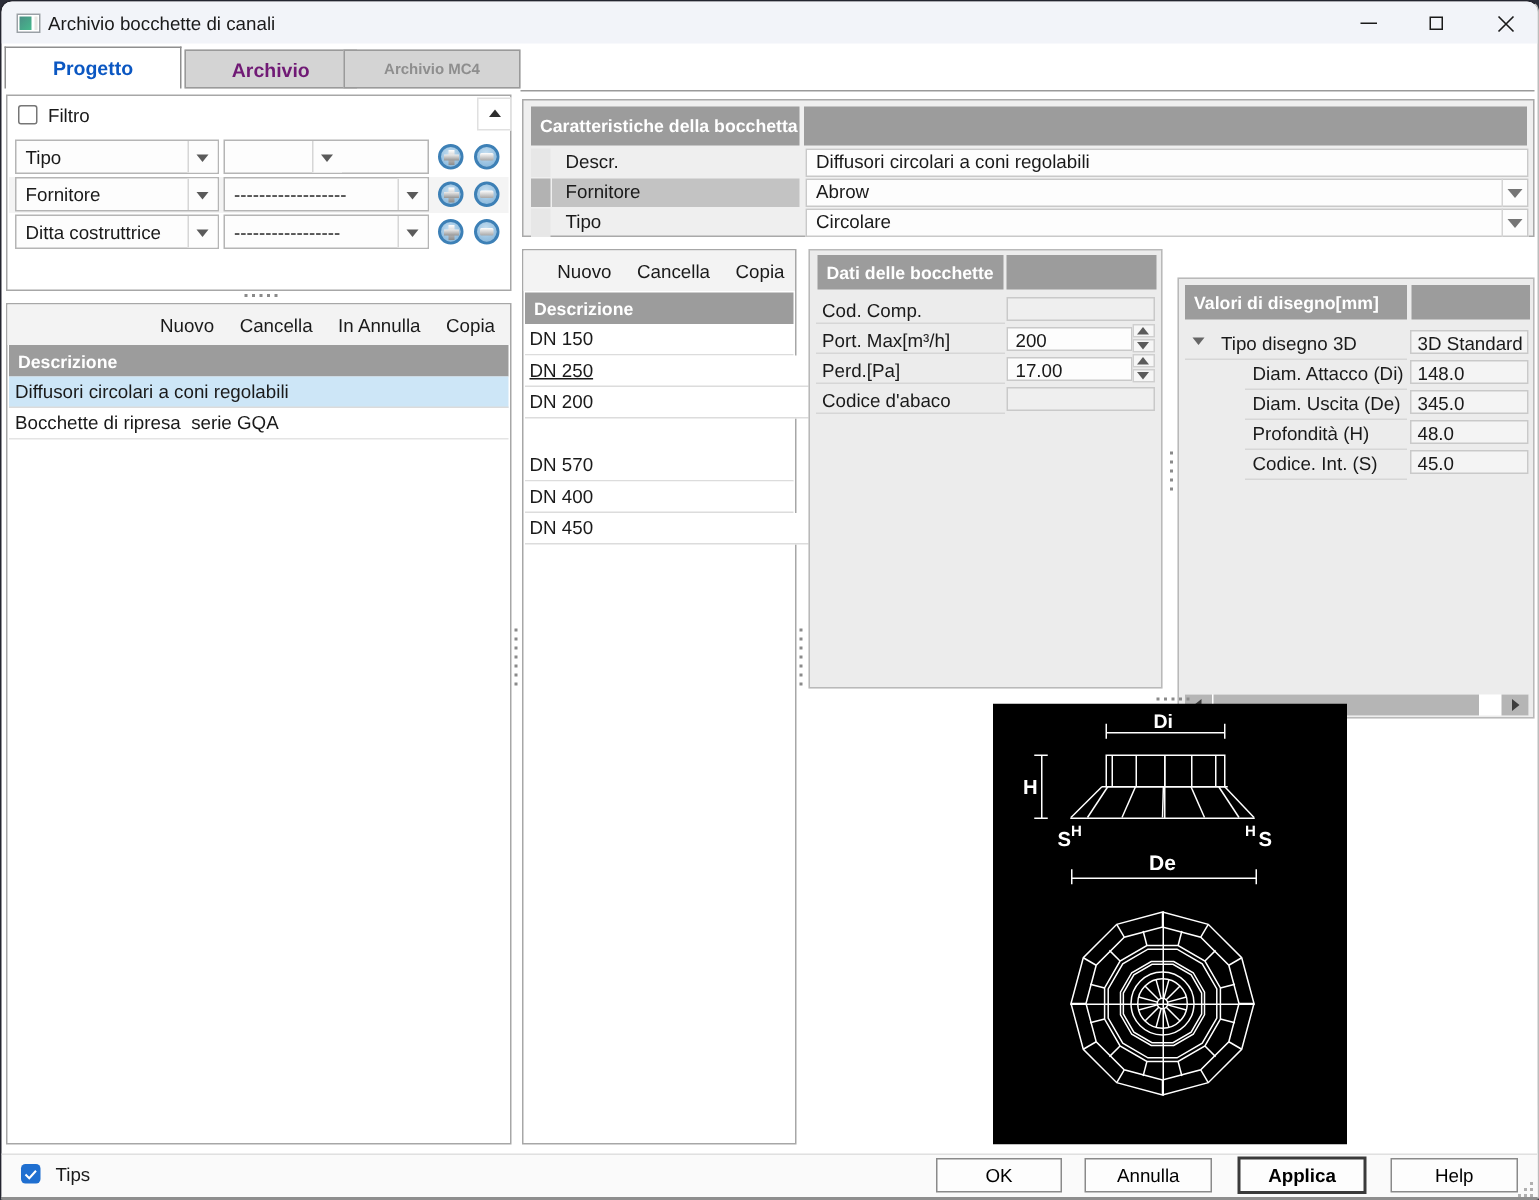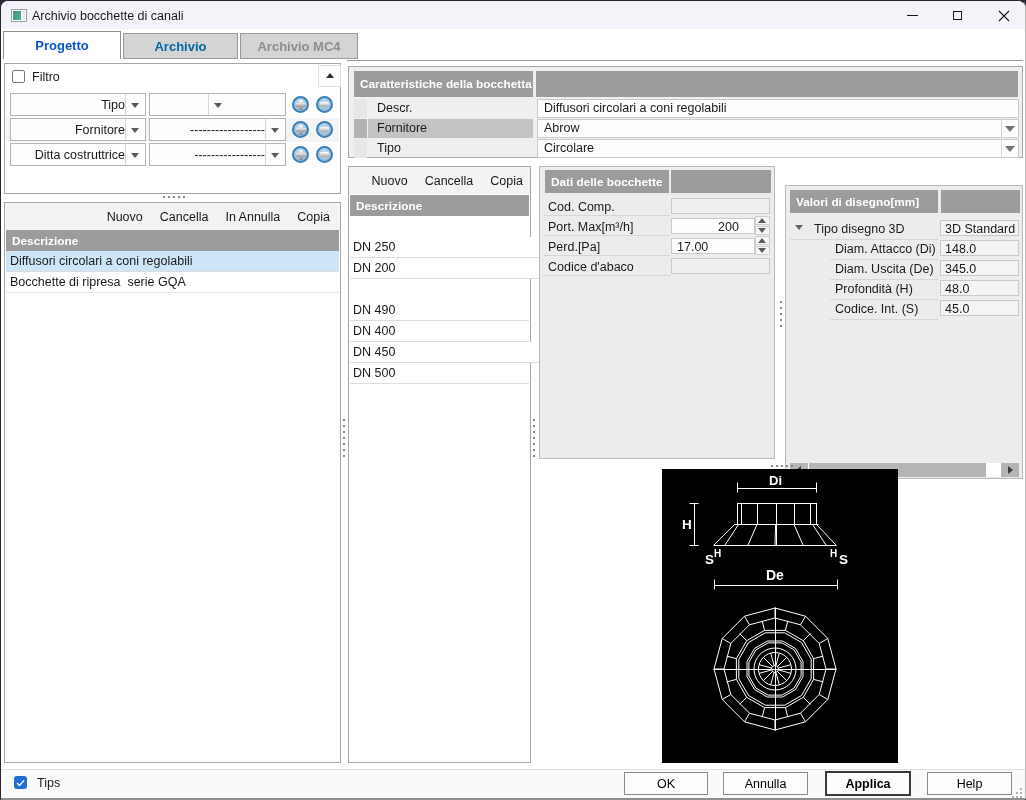"Archivio" div.abs { color: #0369a1 -> #701a75 }
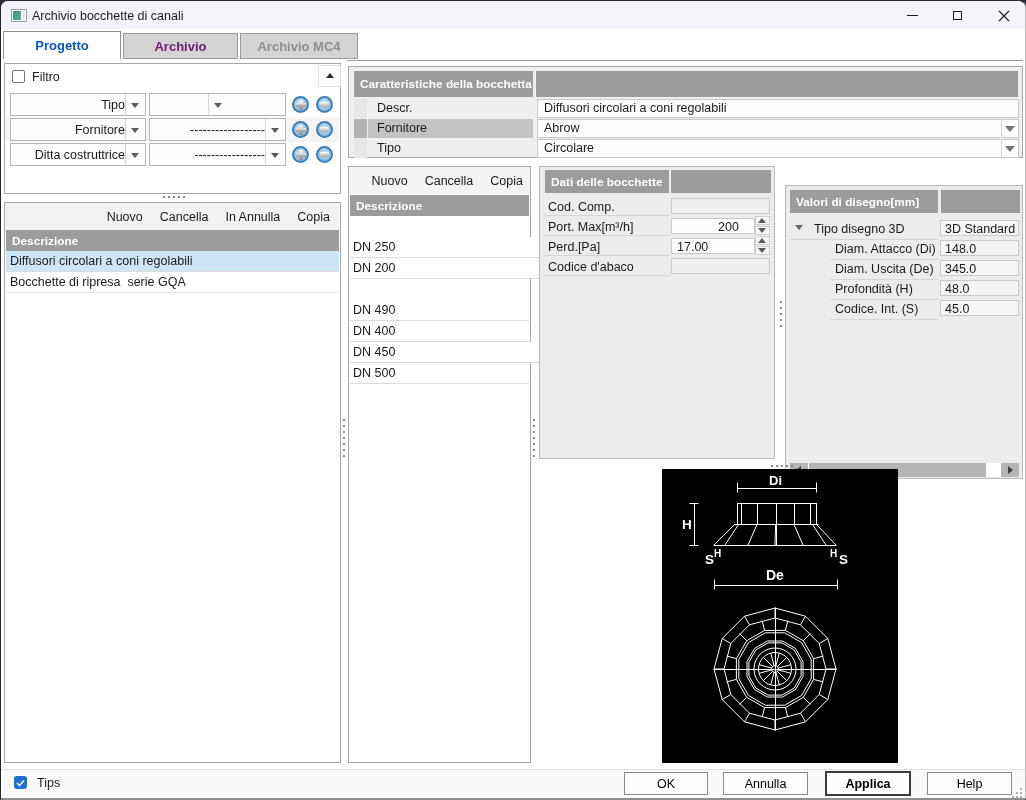"Archivio MC4" div.abs { font-size: 13px -> 10px; left: 239px -> 228px }
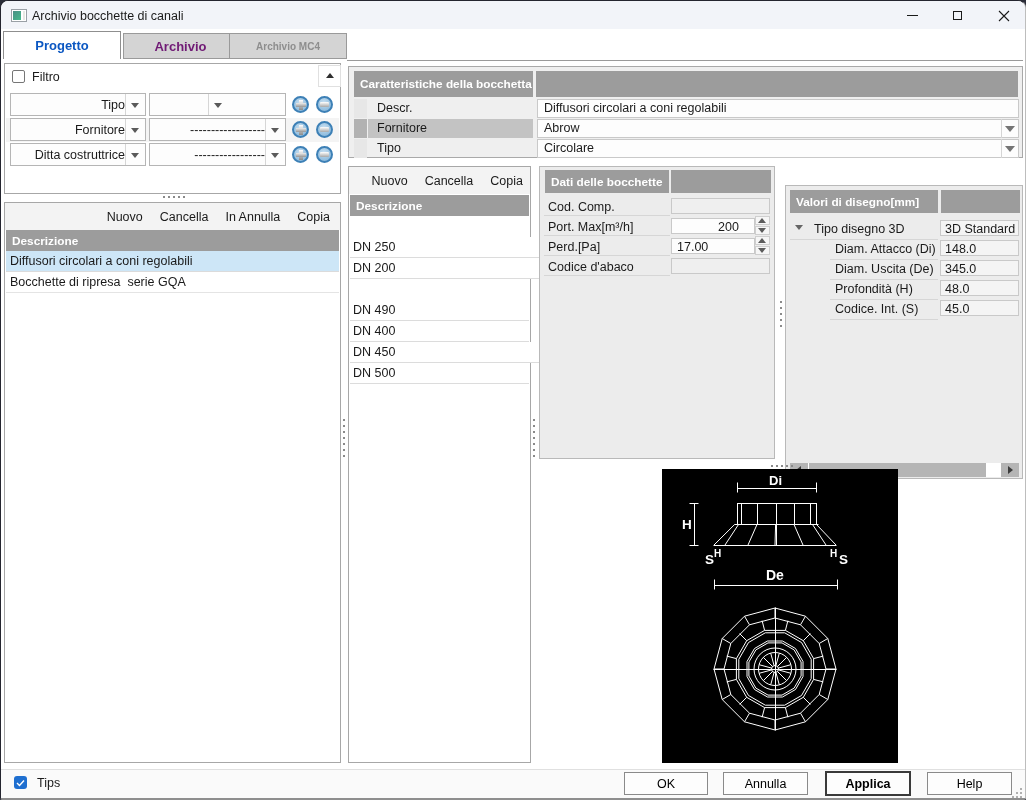"Filtro" div.abs { text-align: right -> none }
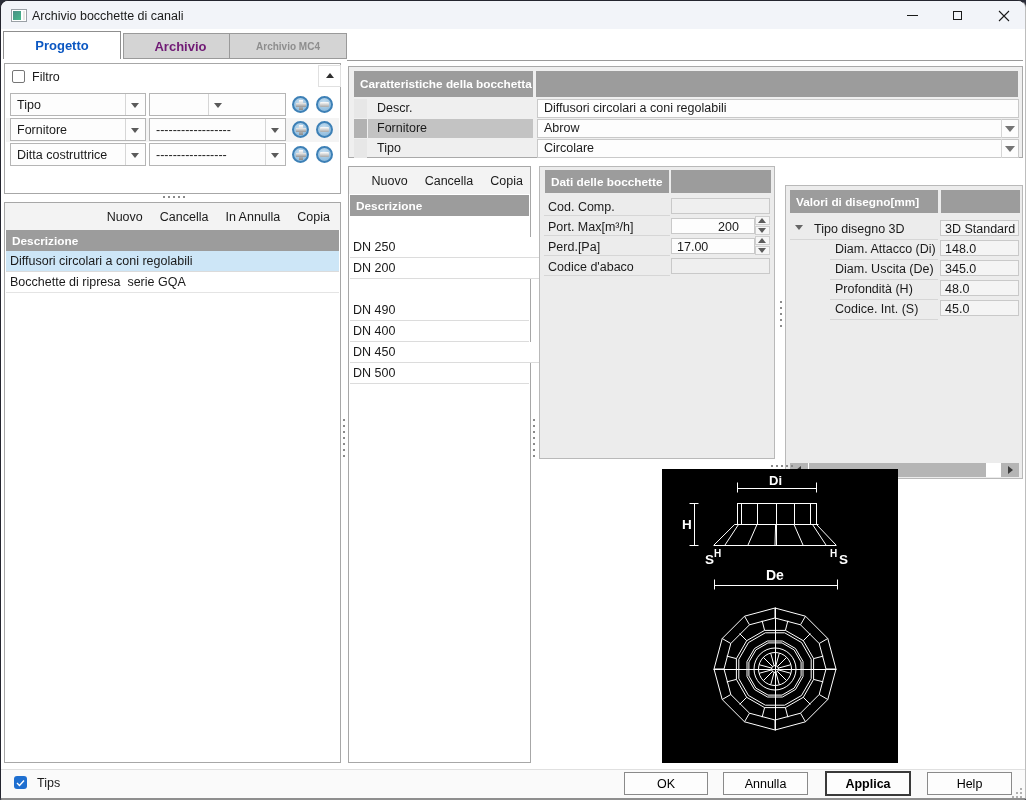"DN 150" div.listrow { html: none -> <div>DN 150</div> }
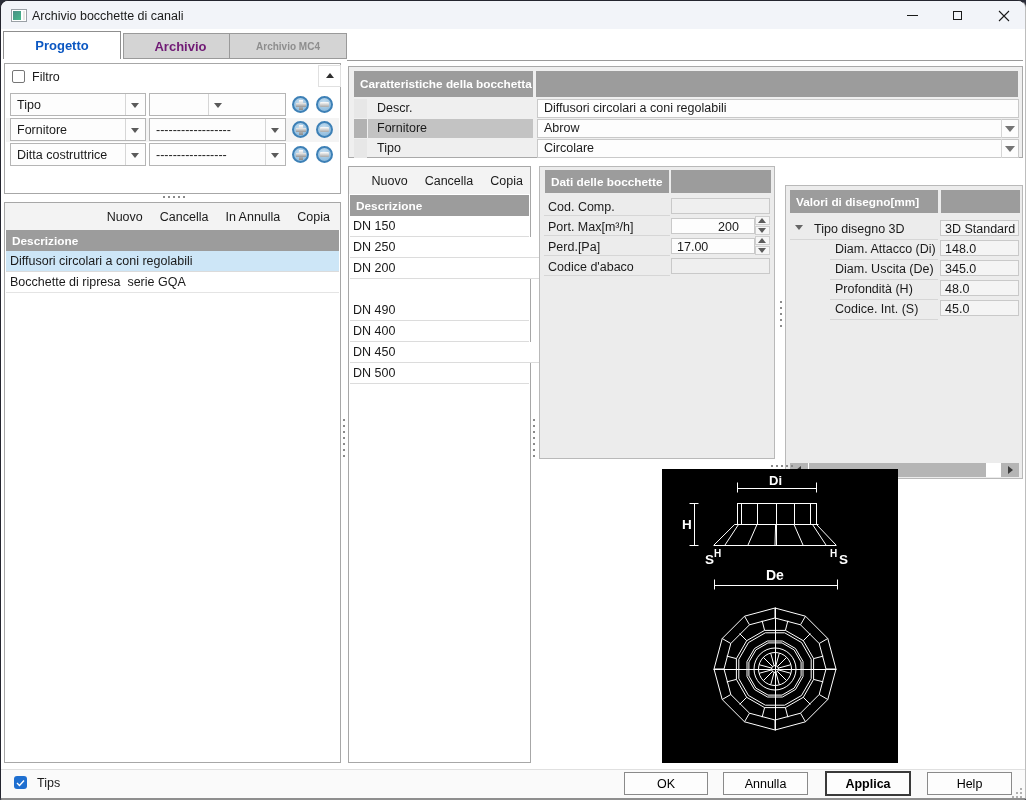"200" div.abs { margin-left: 41px -> none }
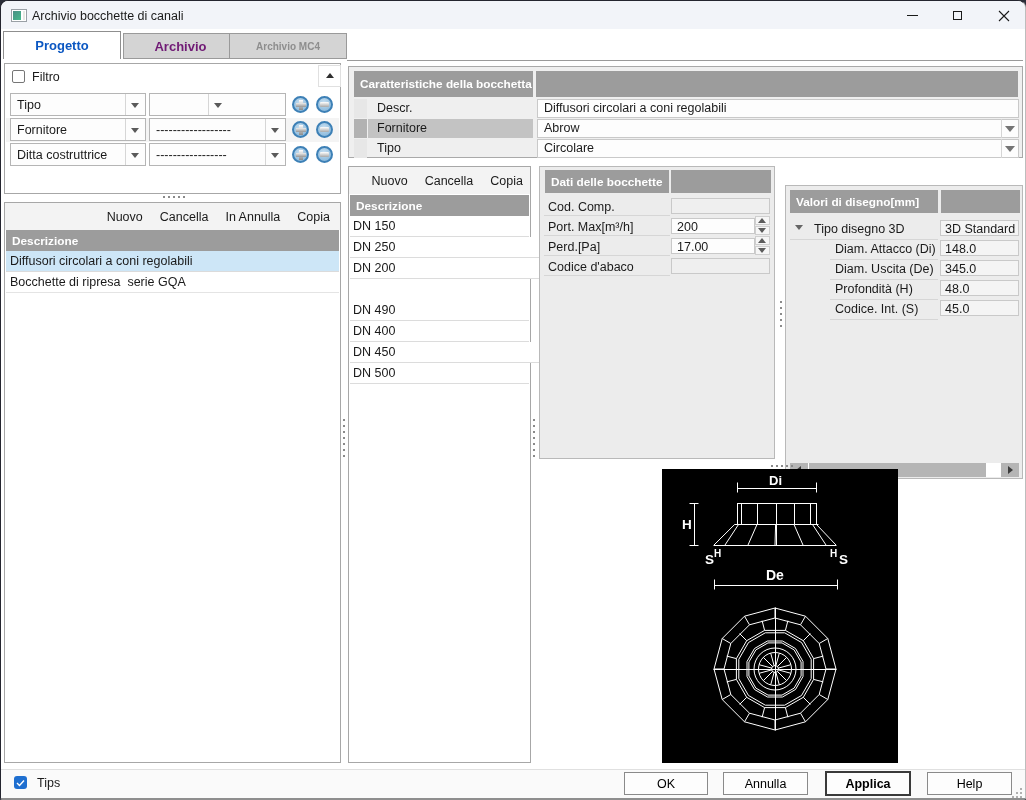"DN 250" div.listrow { text-decoration: none -> underline }
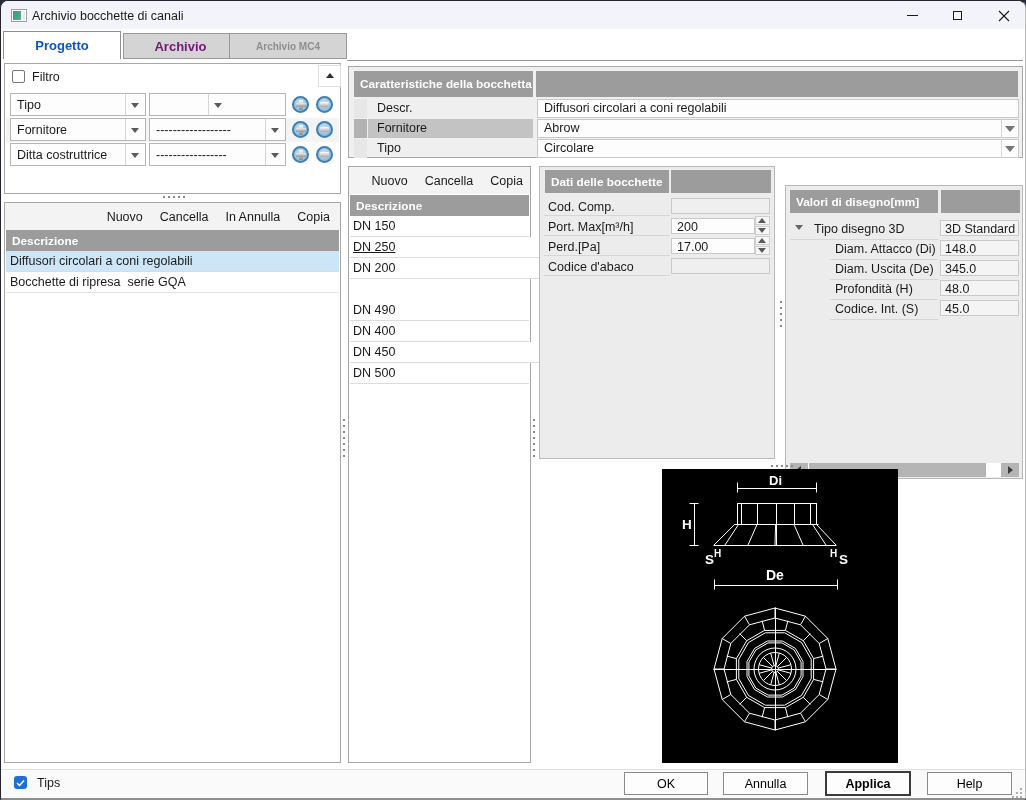"DN 490" div.listrow { text: 490 -> 570 }
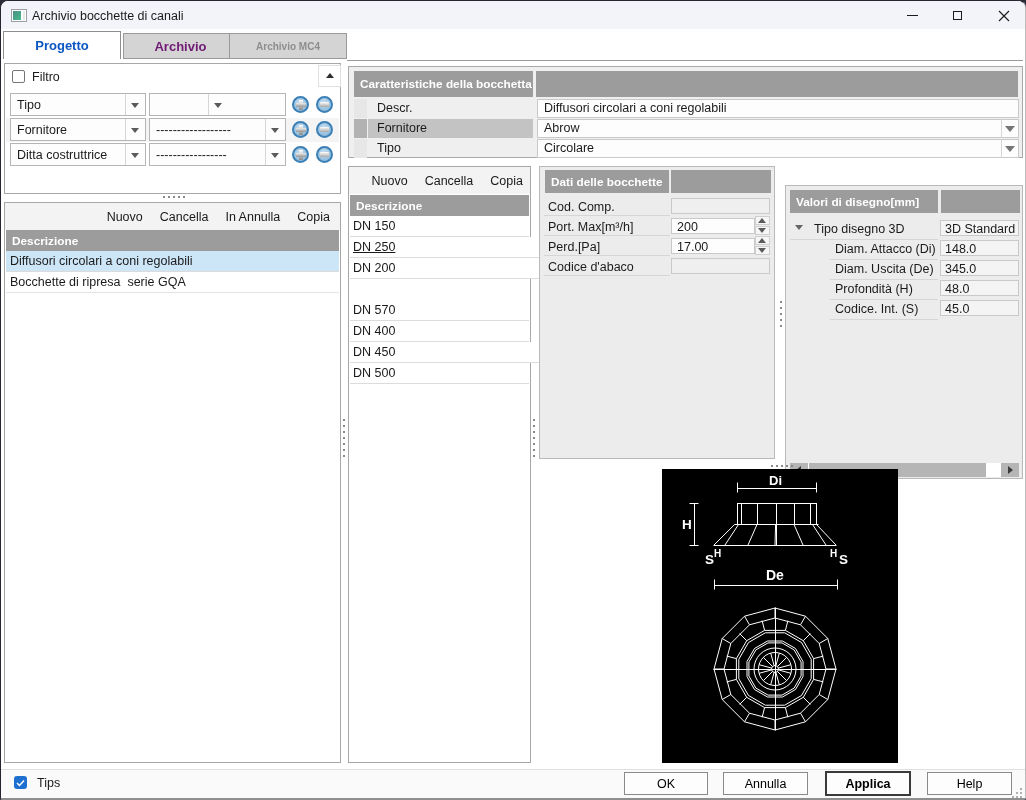"DN 500" div.listrow { html: <div>DN 500</div> -> none }
